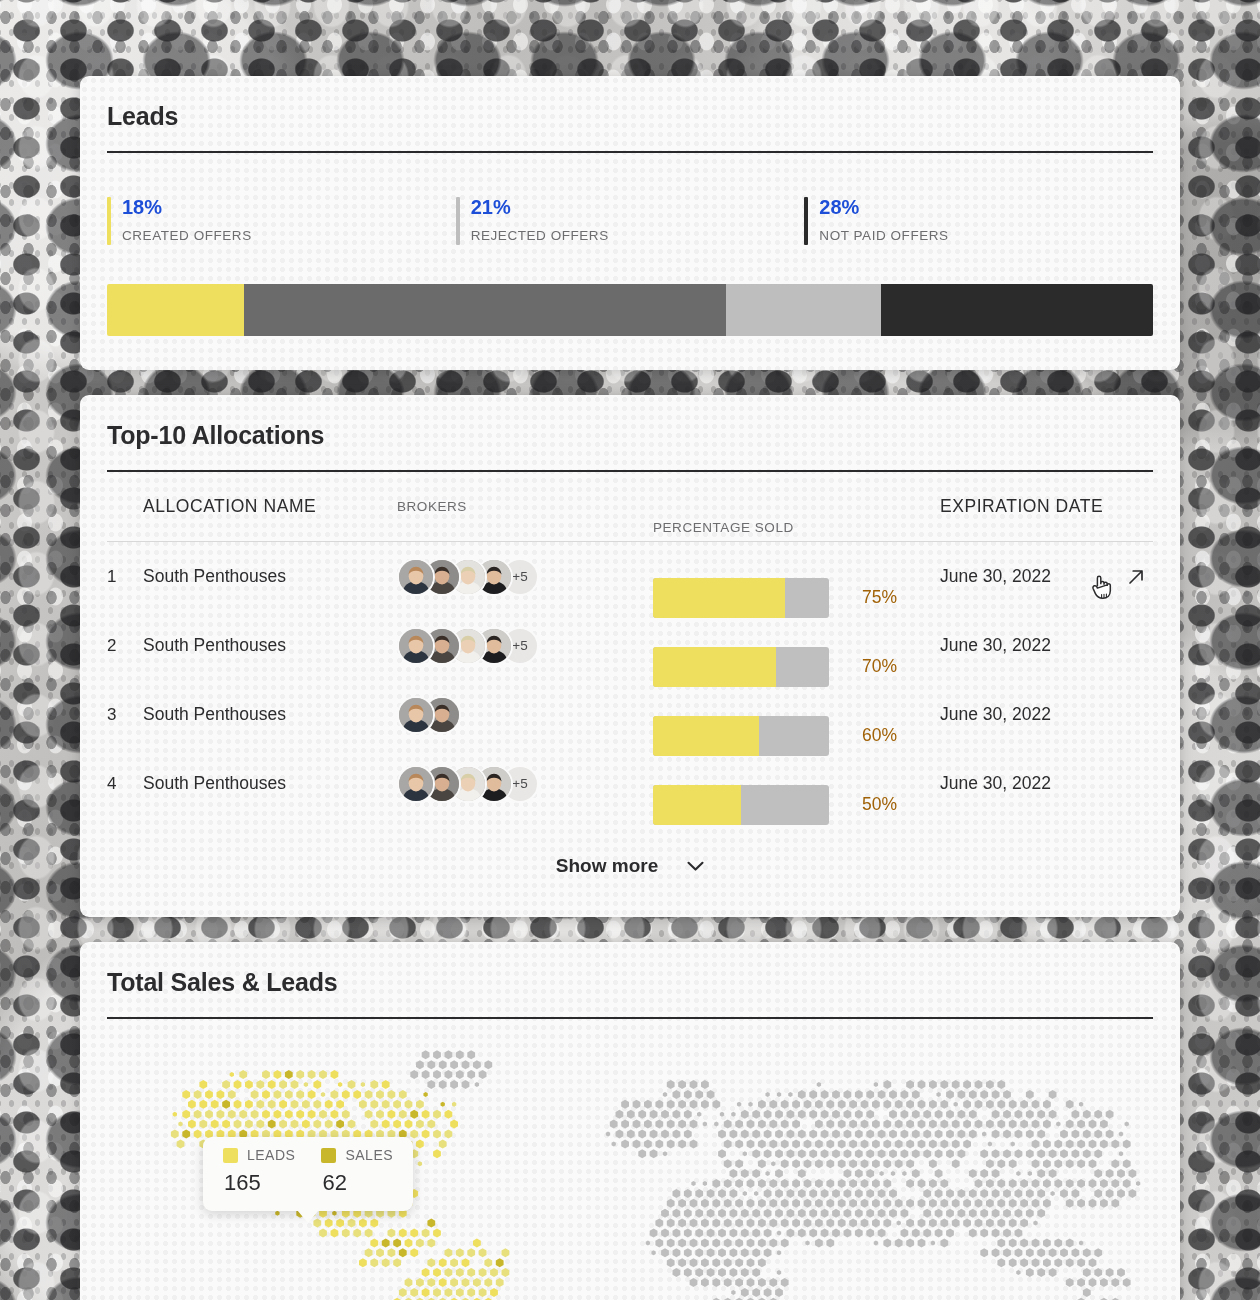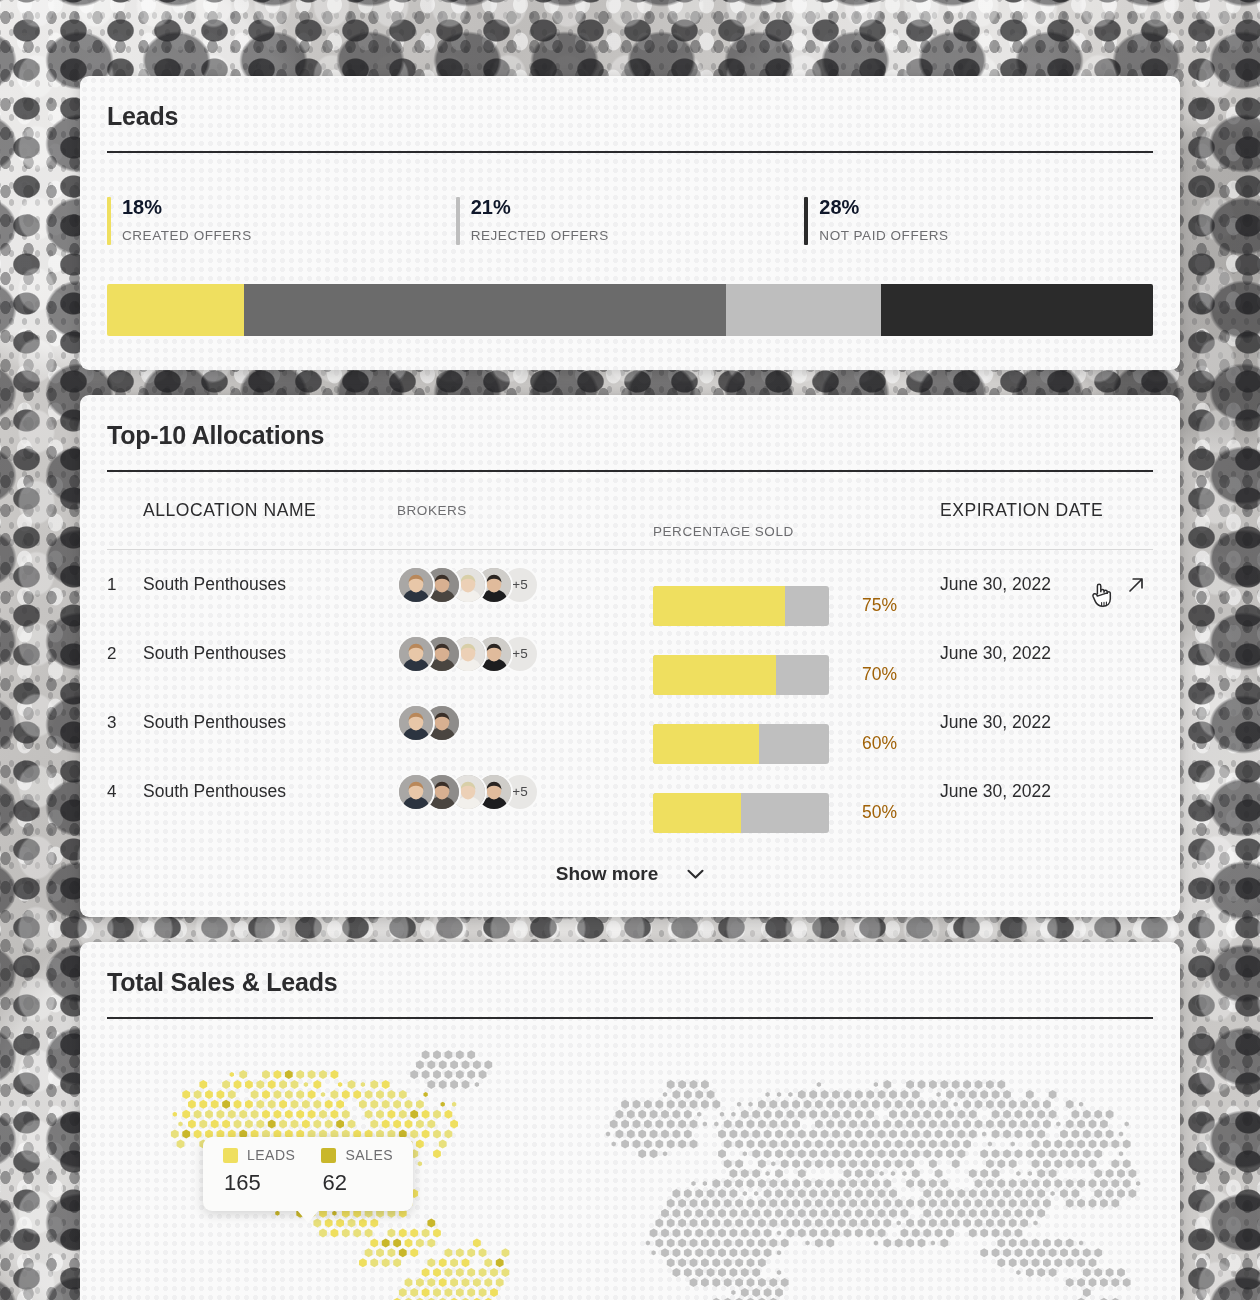"18%" .stat-value { color: #0f172a -> #1d4ed8 }
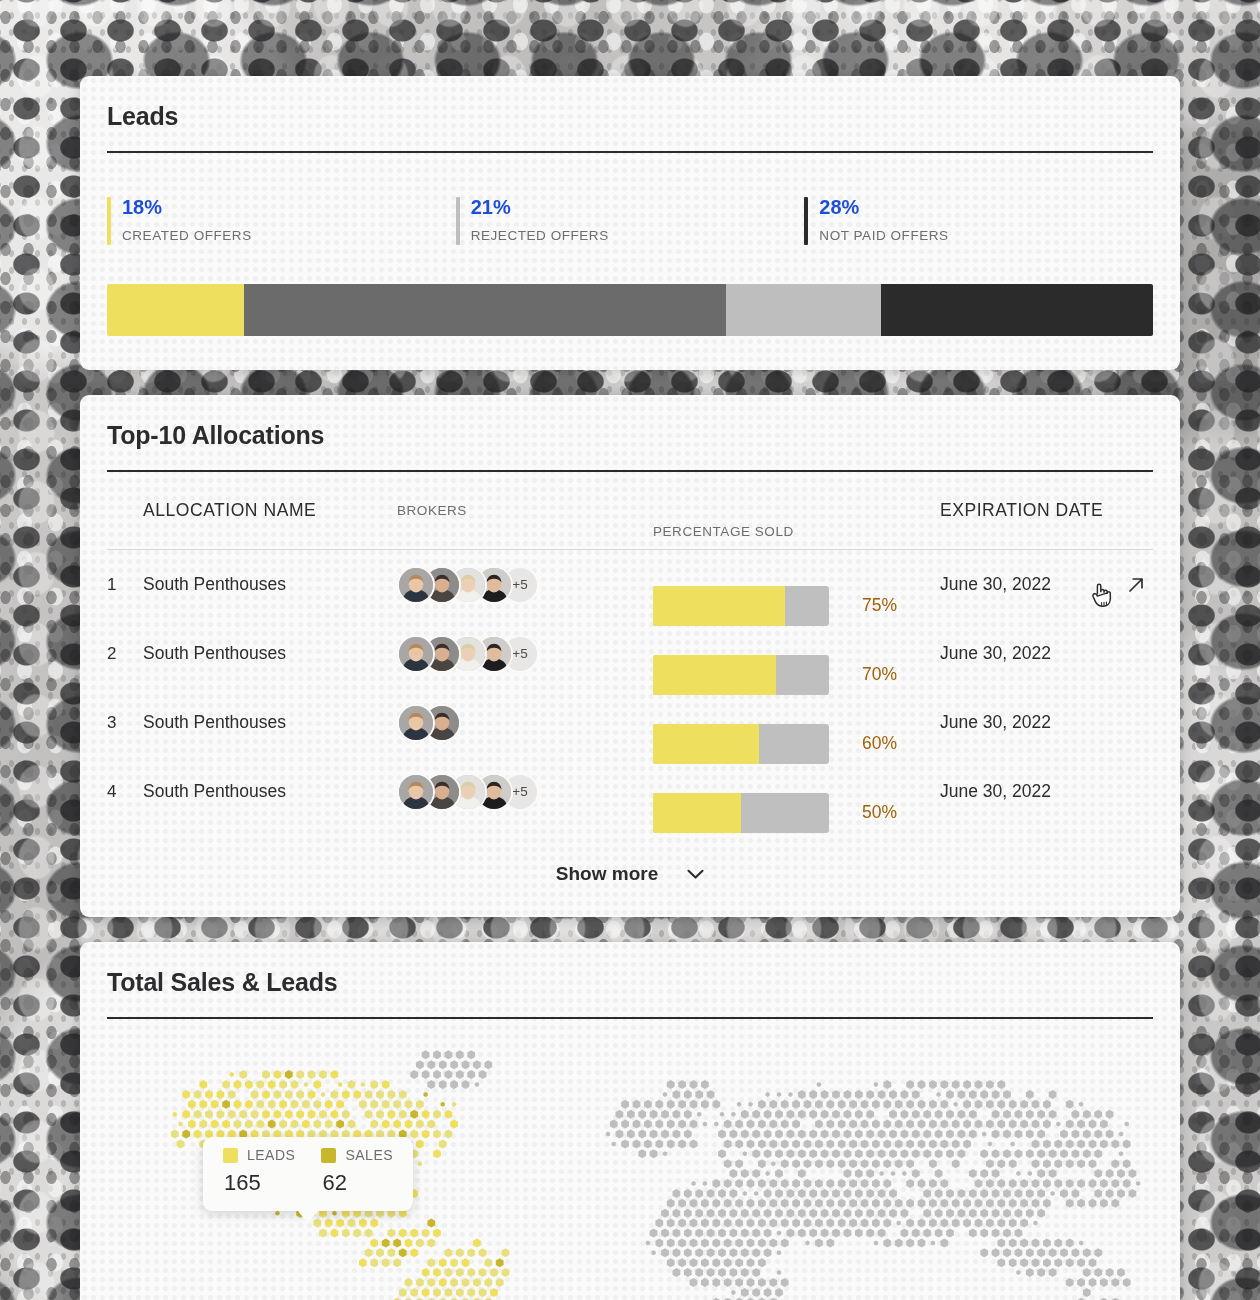"ALLOCATION NAME" .thead { height: 78px -> 70px }
